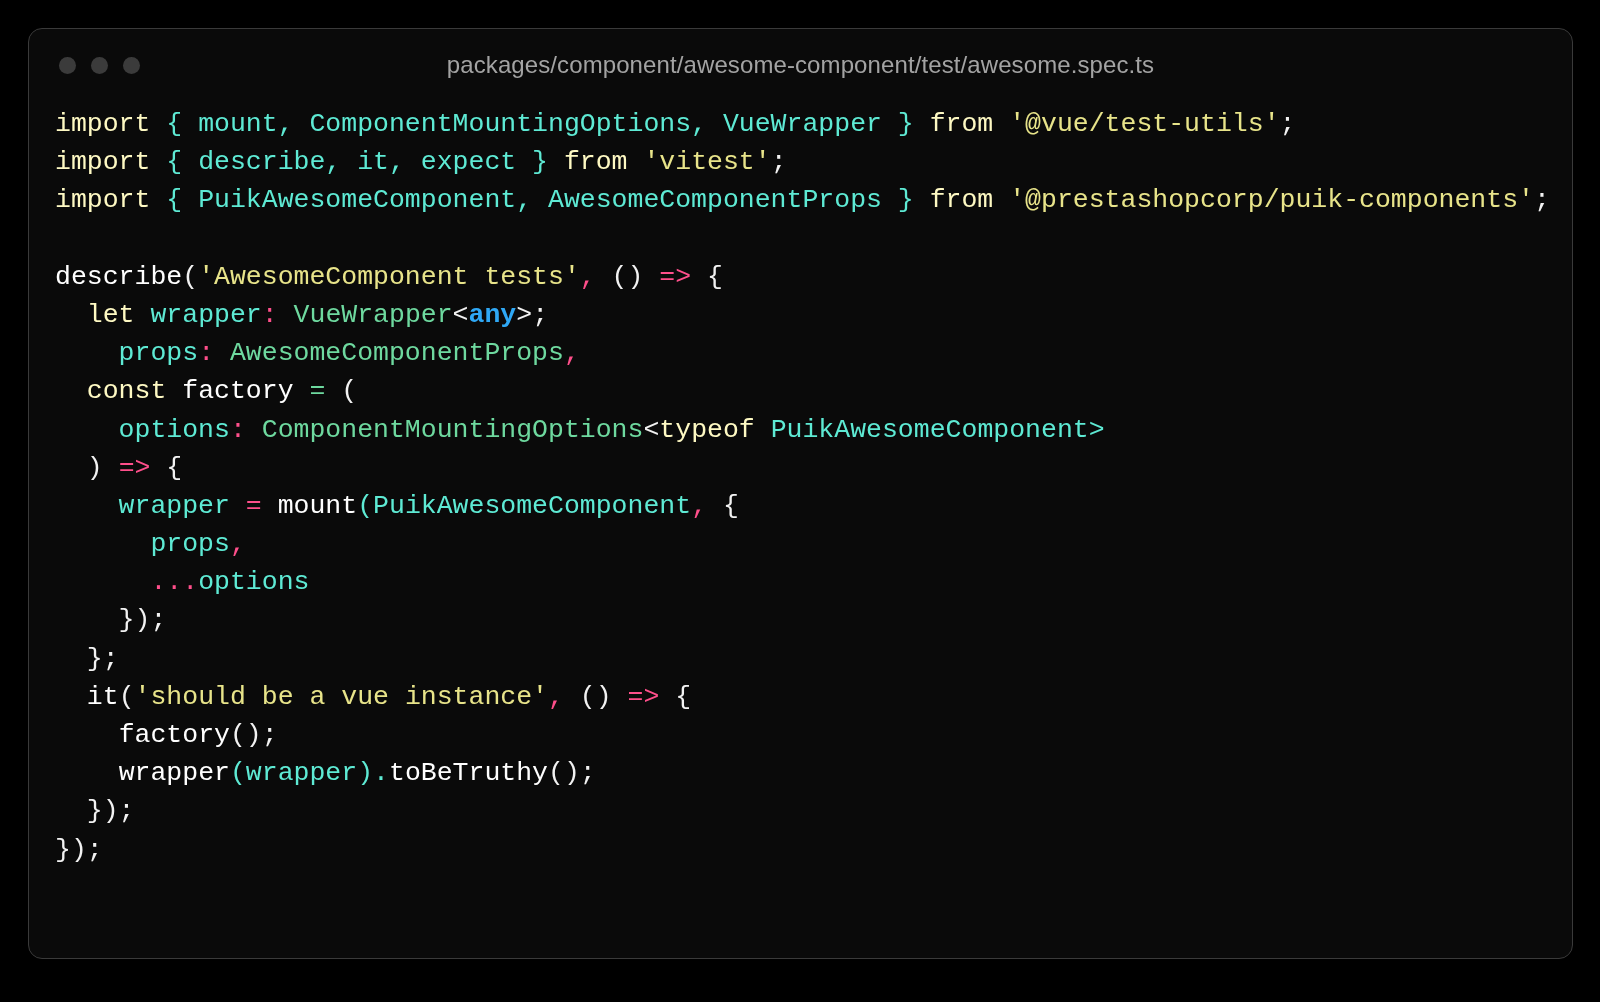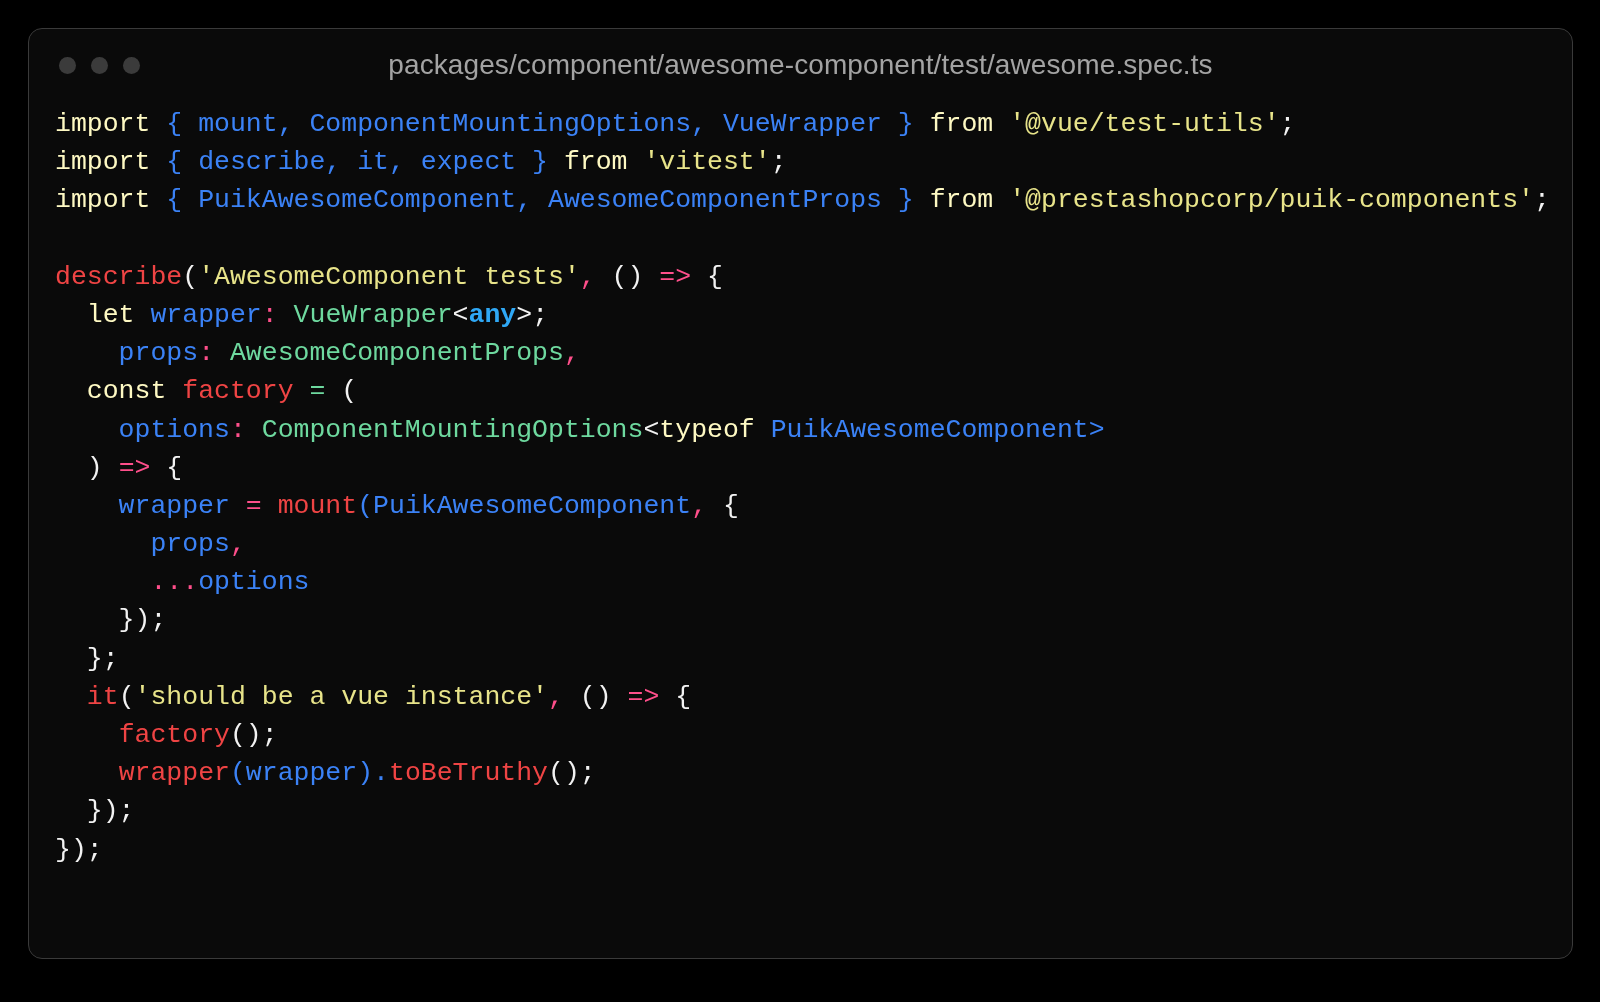"packages/component/awesome-component/tes" #window-title { font-size: 28px -> 24px }
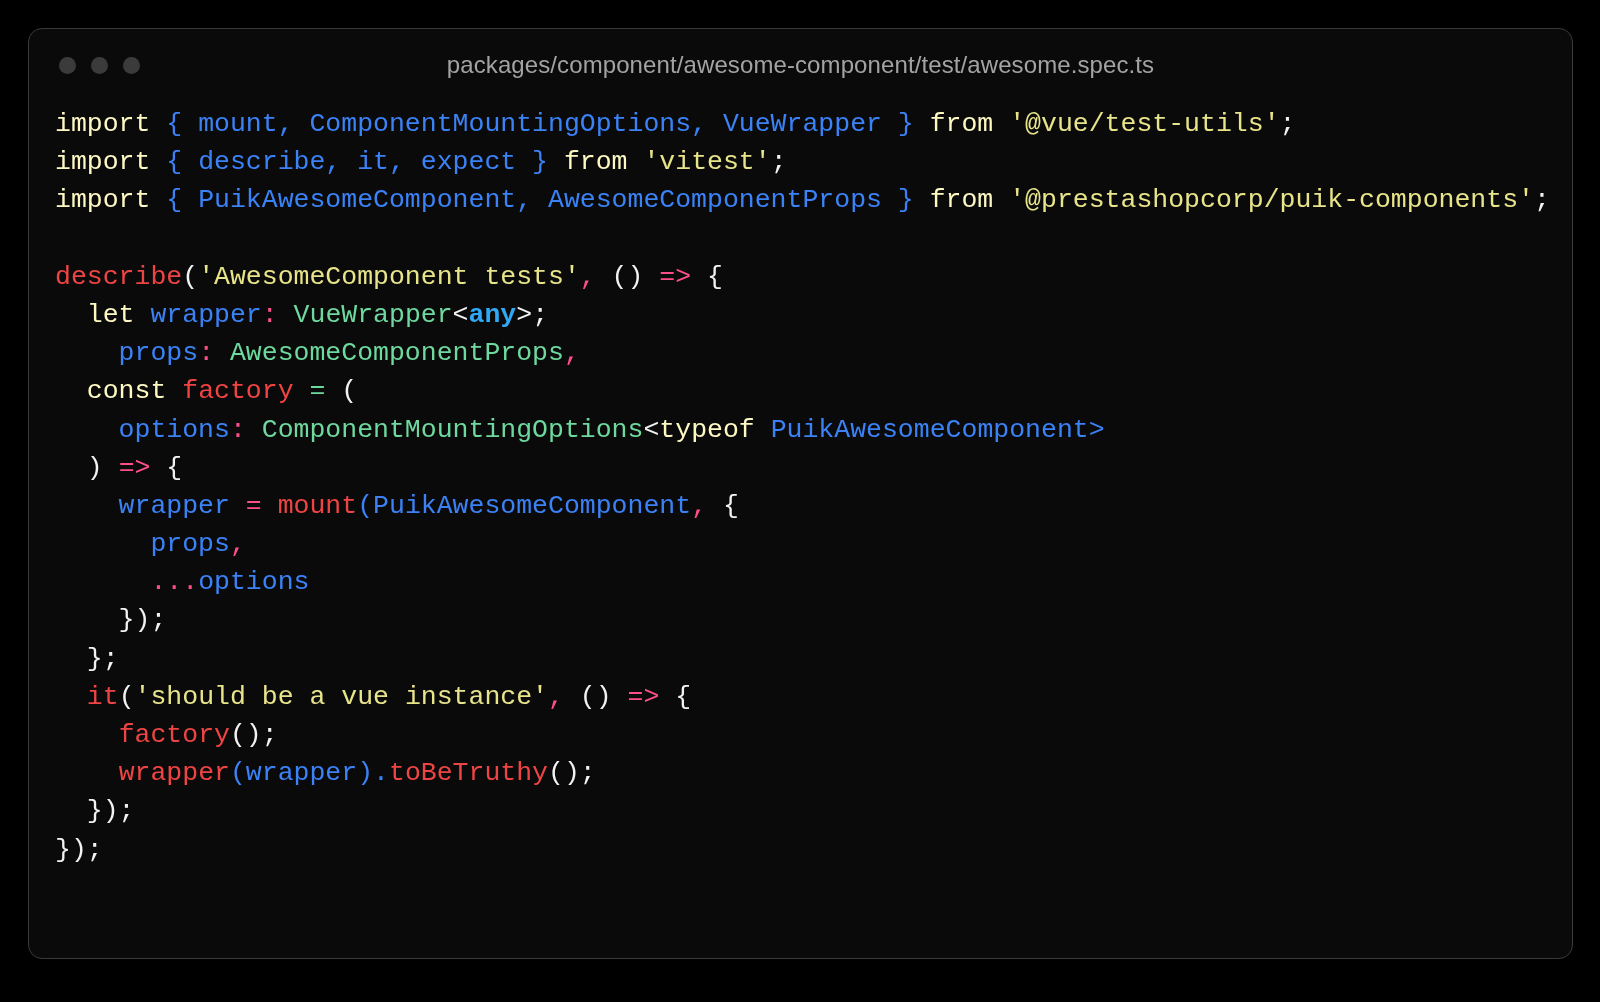"{ mount, ComponentMountingOptions," .tok-plain { color: #3b82f6 -> #5eead4 }
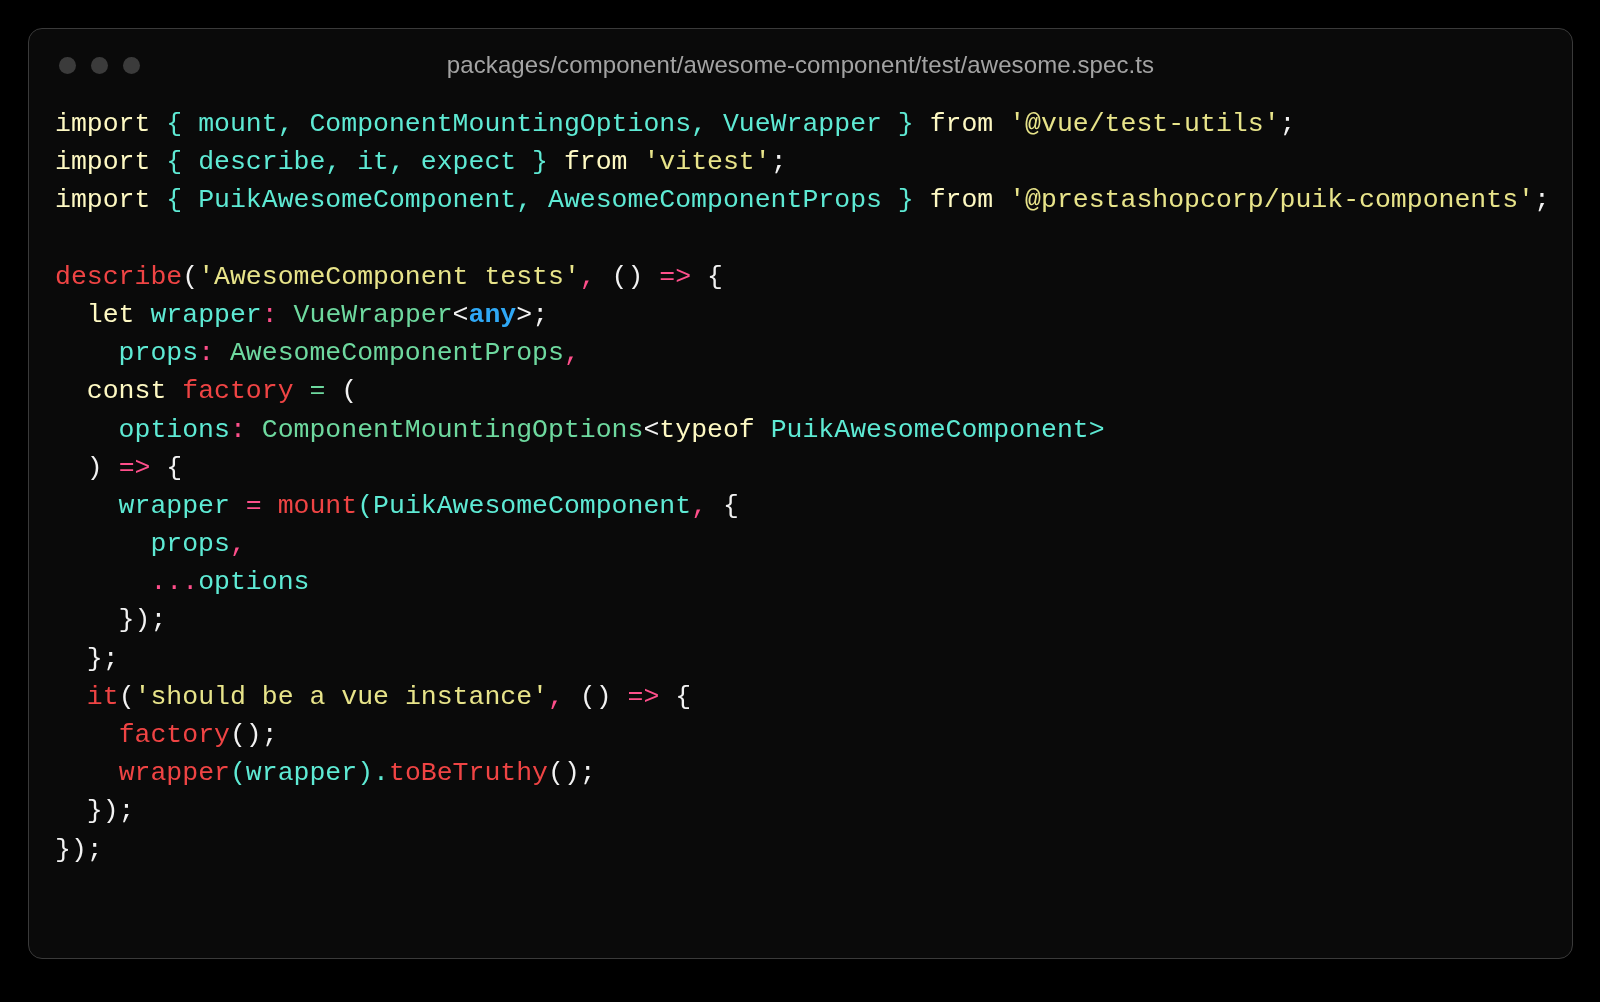"describe" .tok-fn { color: #ef4444 -> #ffffff }
